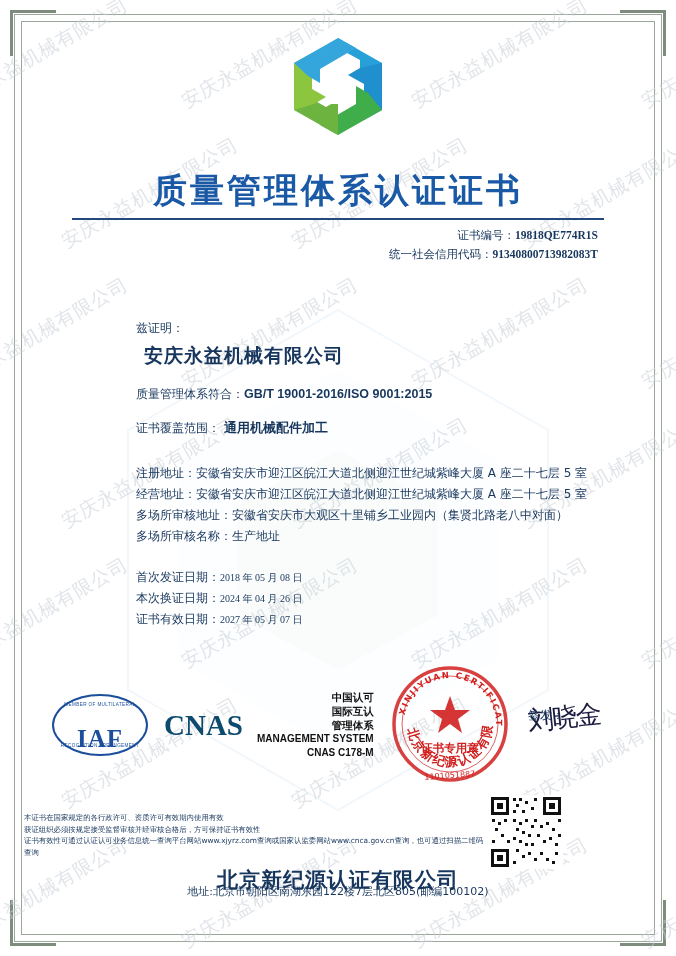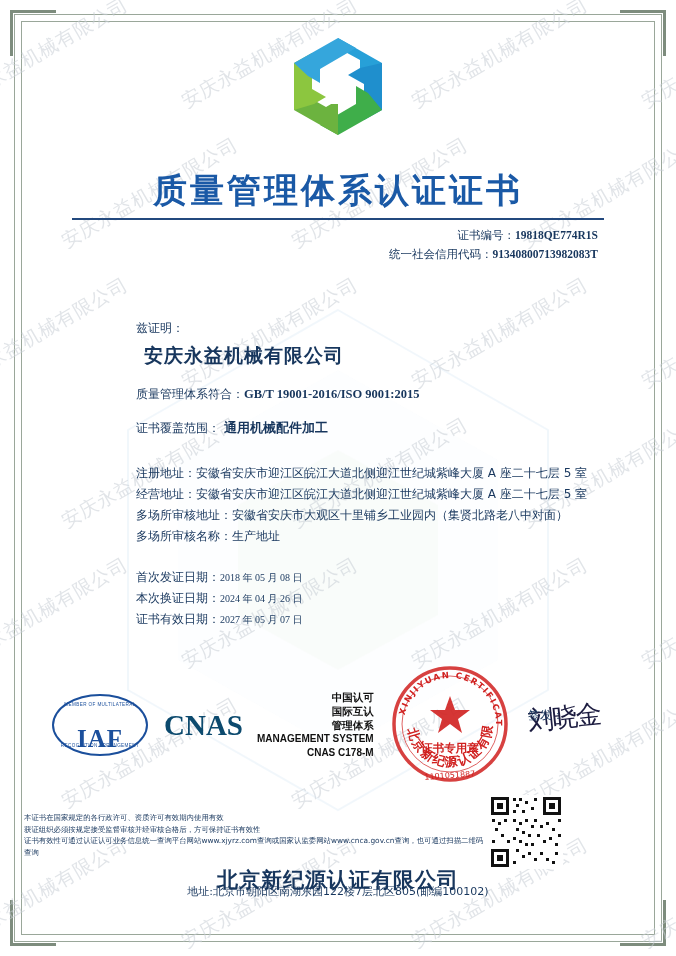"GB/T 19001-2016/ISO 9001:2015" .row .strong { font-family: Liberation Serif, serif -> Liberation Sans, sans-serif }
